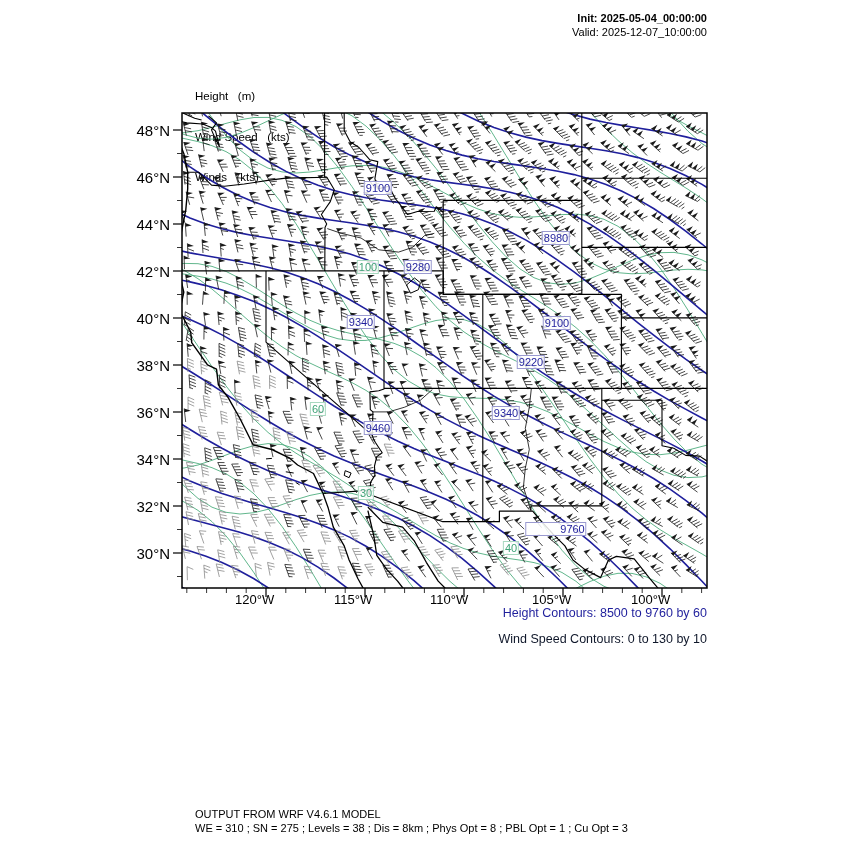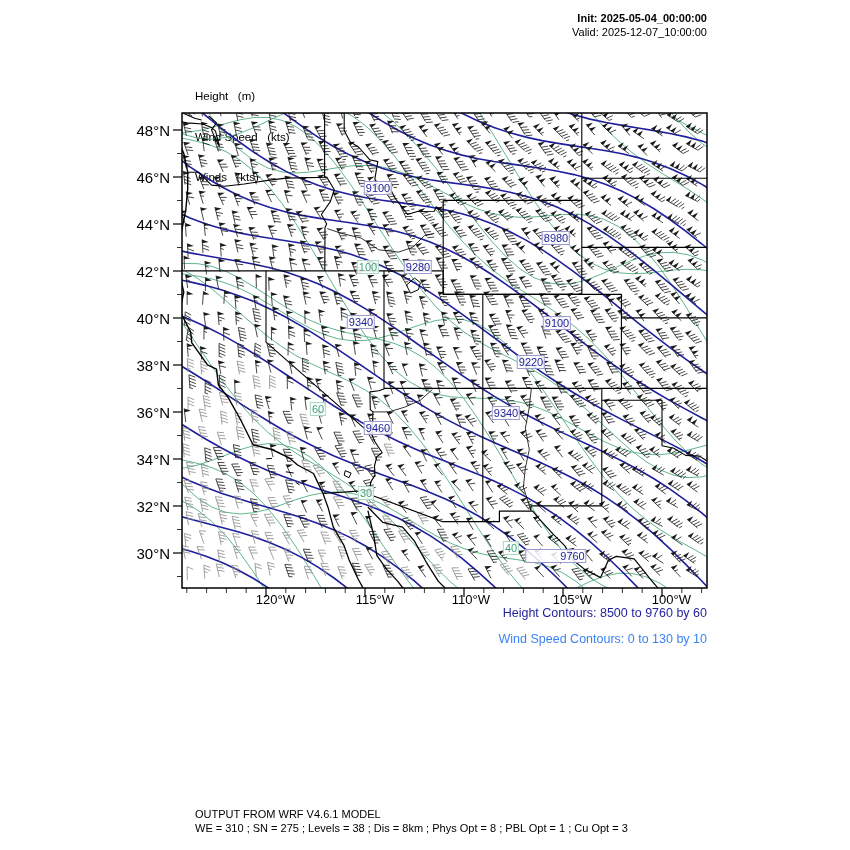"9760" div.cl { top: 443px -> 416px }
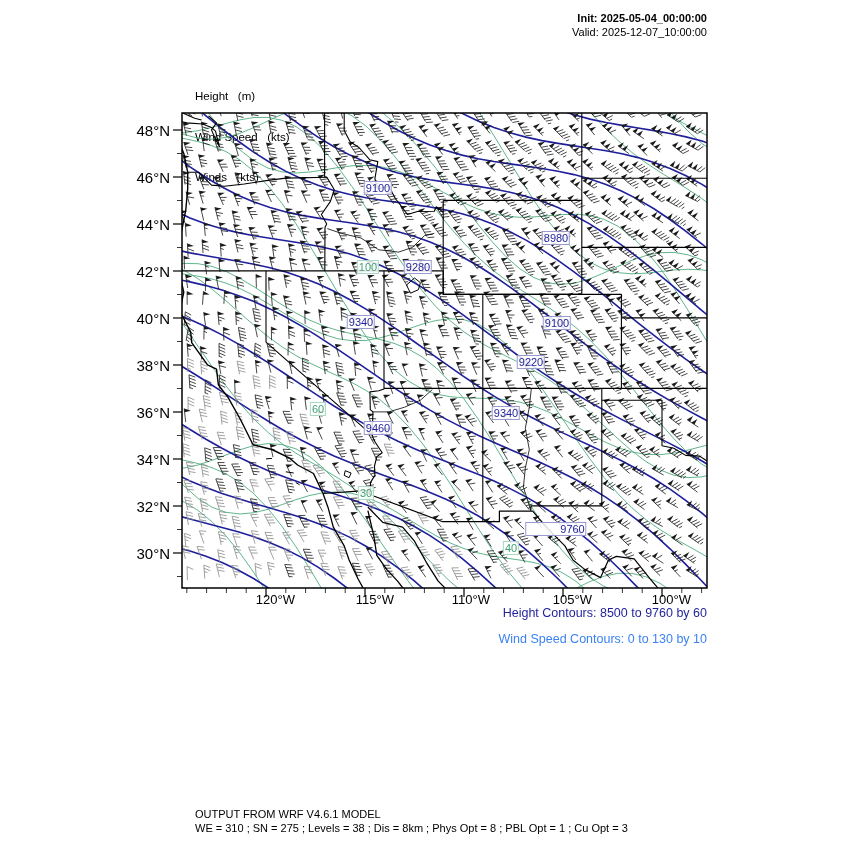"120°W" .lon-label { text-align: right -> left }
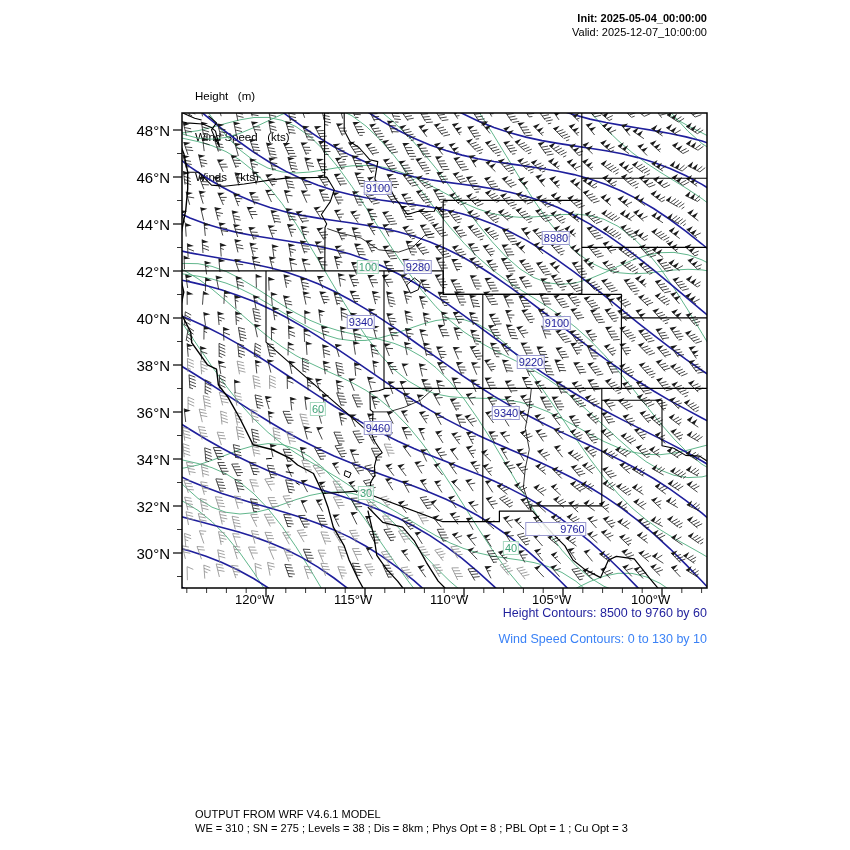"Wind Speed Contours: 0 to" .footnote.w { color: #3b82f6 -> #0f172a }
